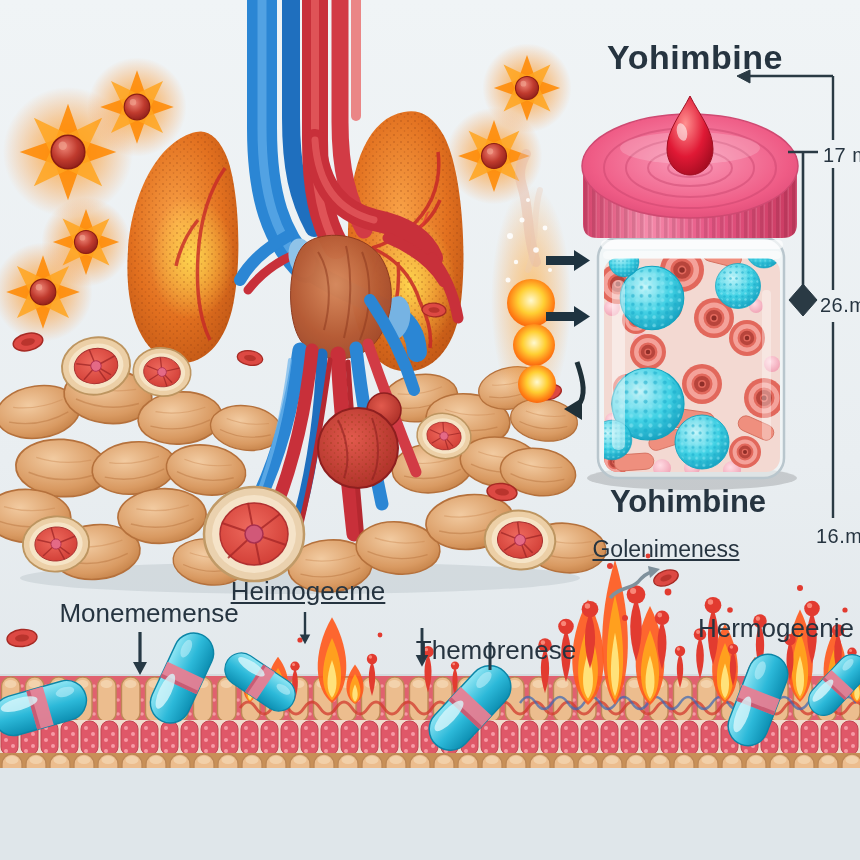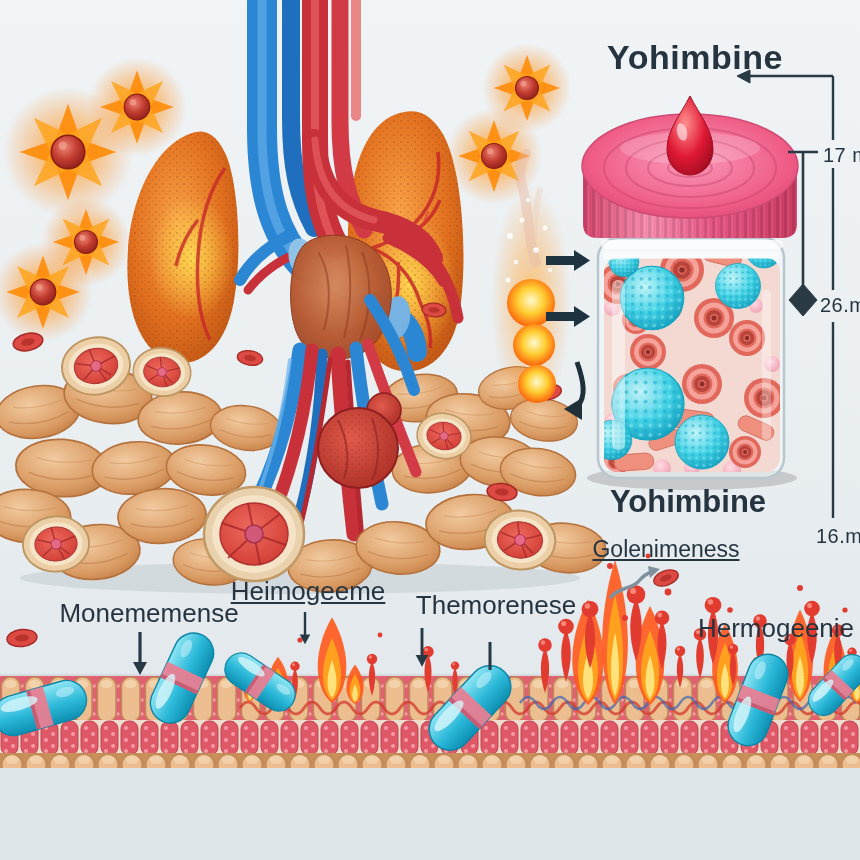"Themorenese" div.label { top: 592px -> 637px }
